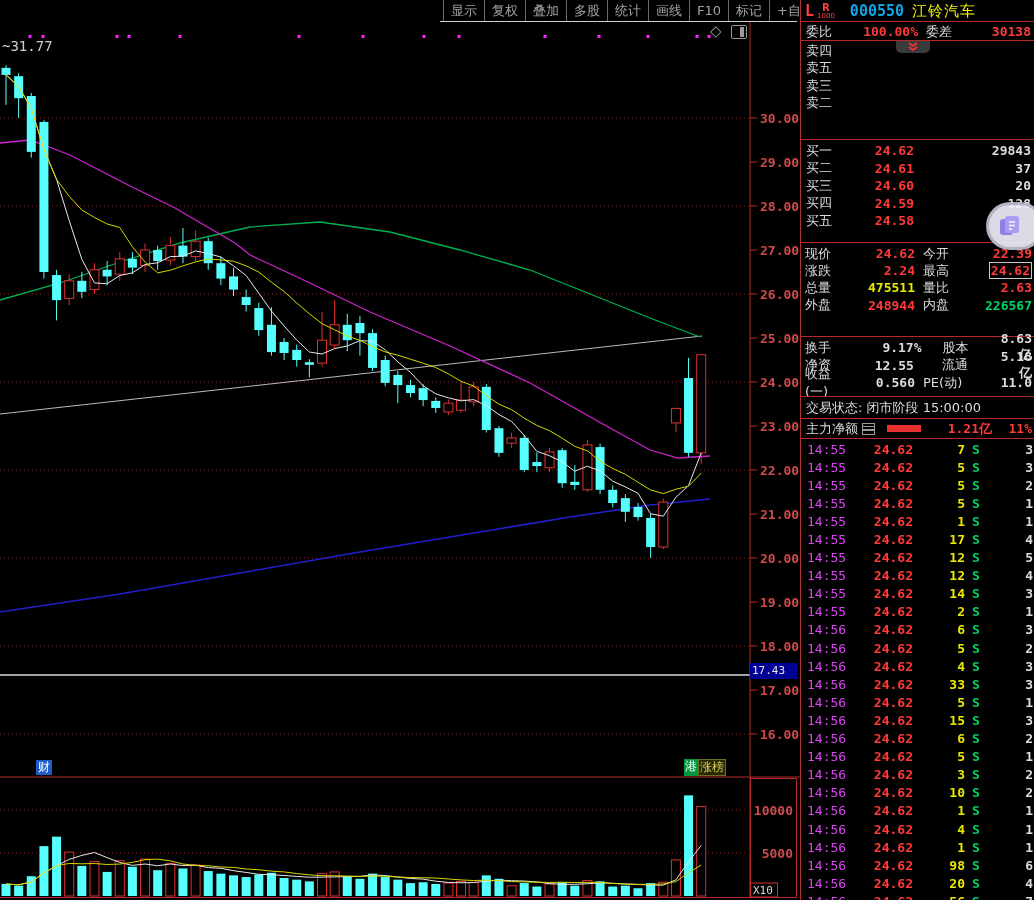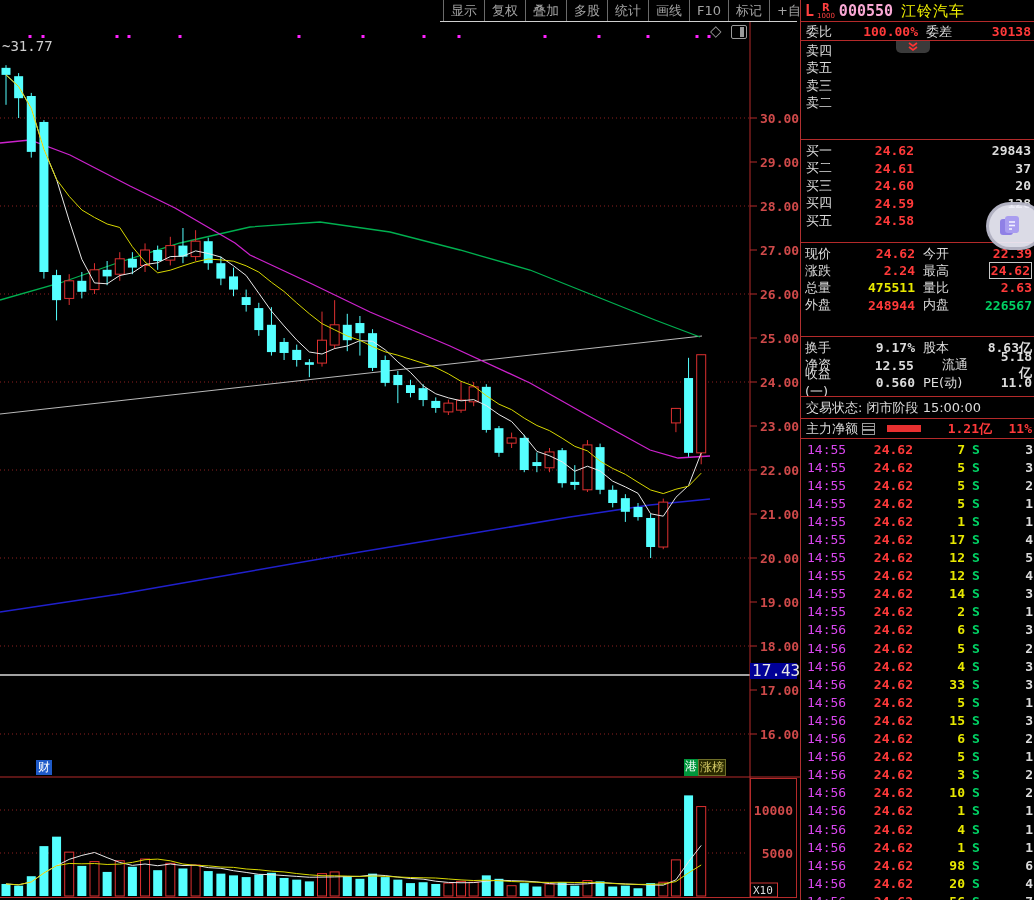"000550" #stcode { color: #f9a8d4 -> #0ea5e9; margin-left: 4px -> 15px }
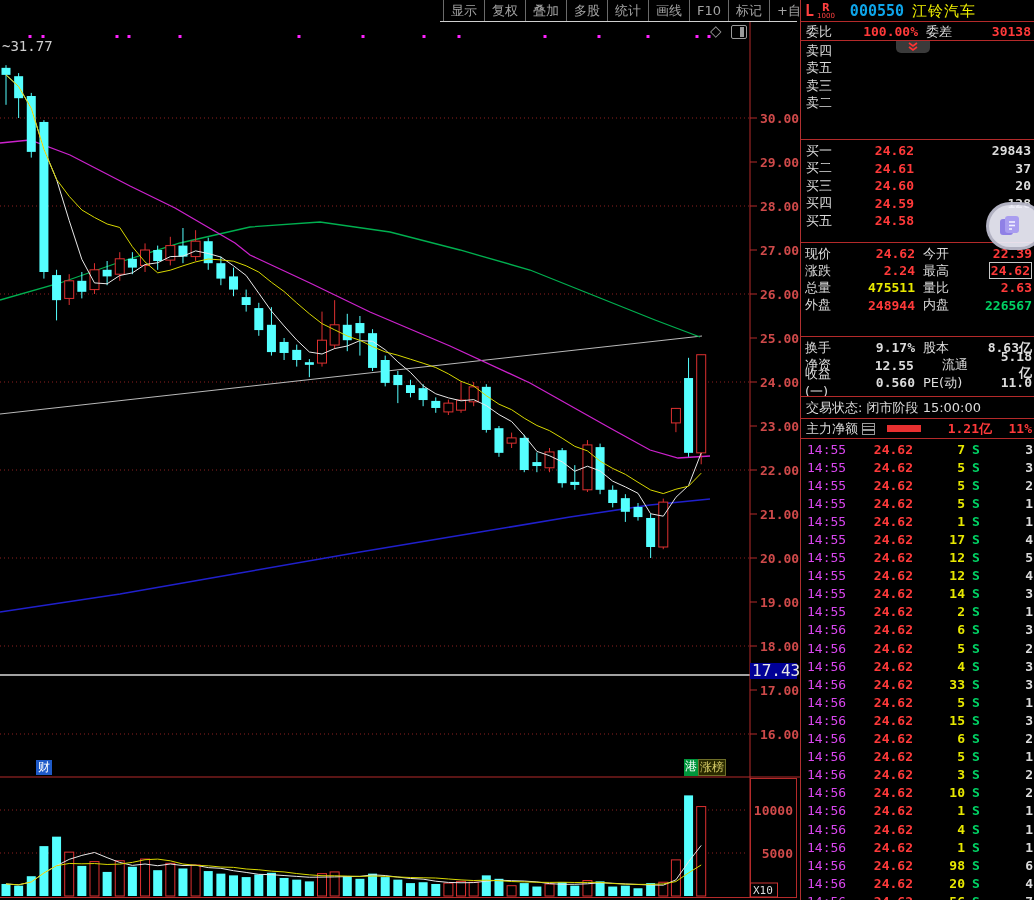"换手" div.qrow { gap: none -> 13px }
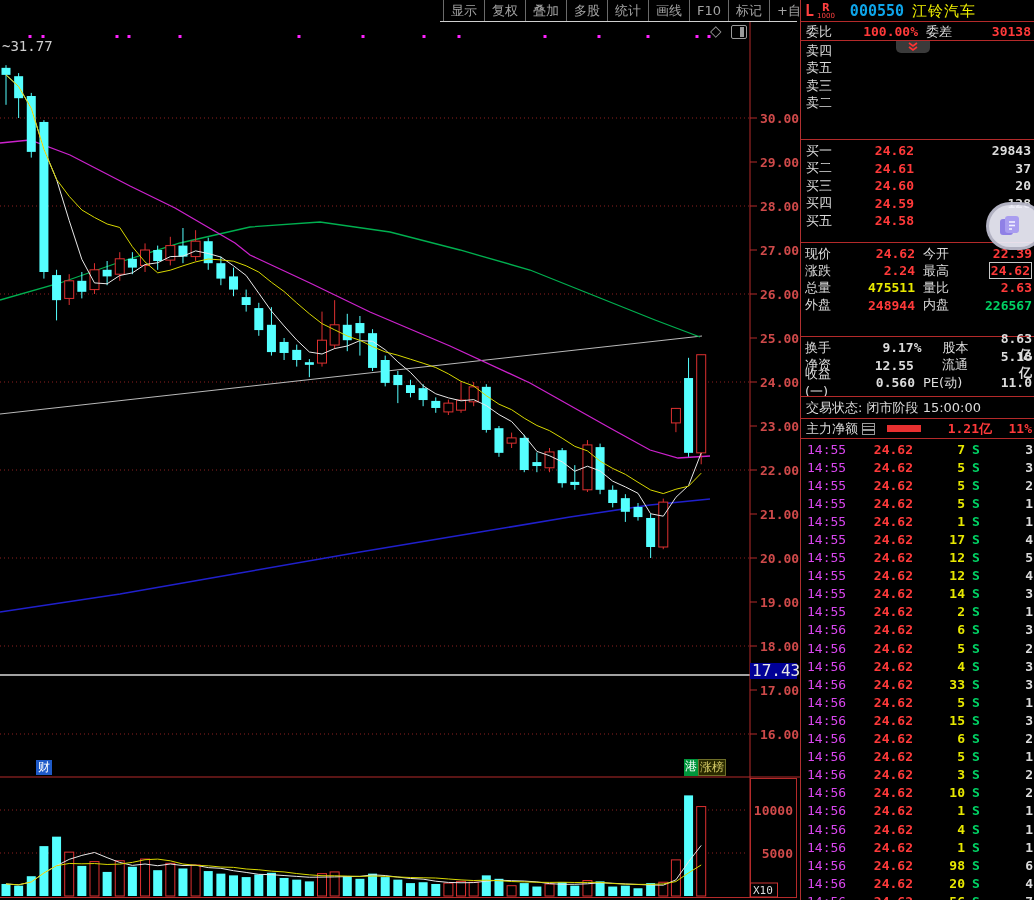"17.43" #pricebox { font-size: 16px -> 11px }
